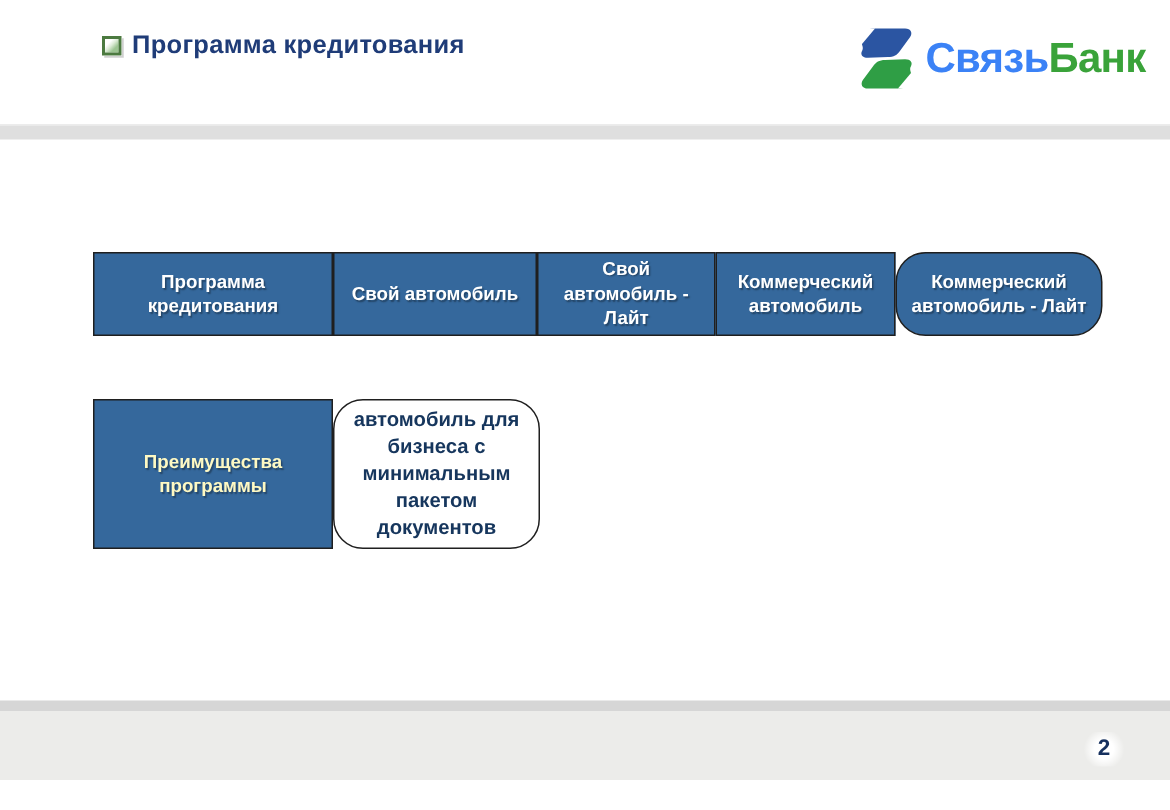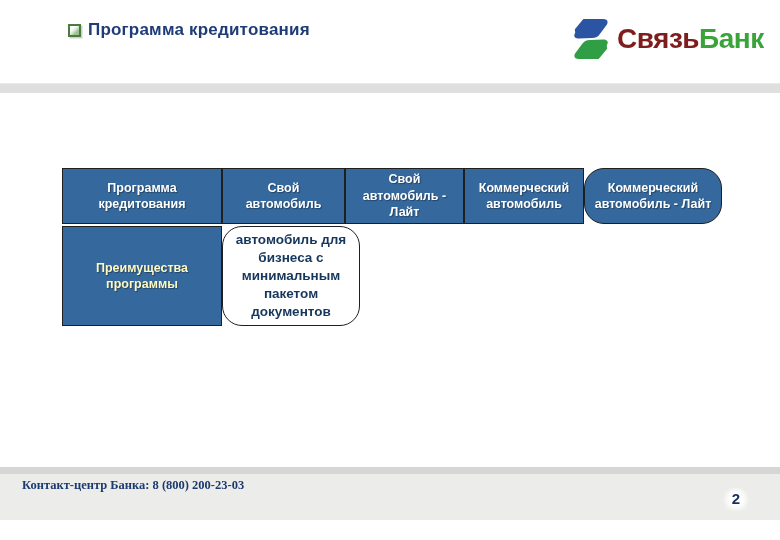"Связь" .logo-word1 { color: #7f1d1d -> #3b82f6 }
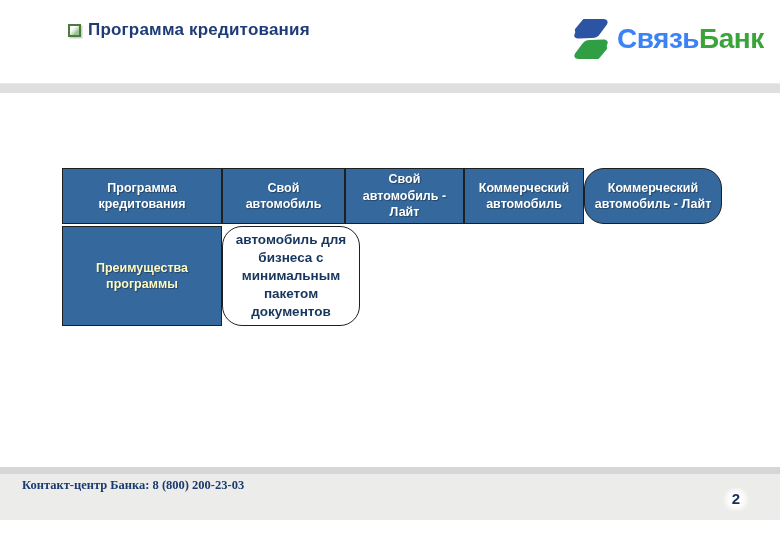"Свой автомобиль" .c1 { width: 123px -> 136px }
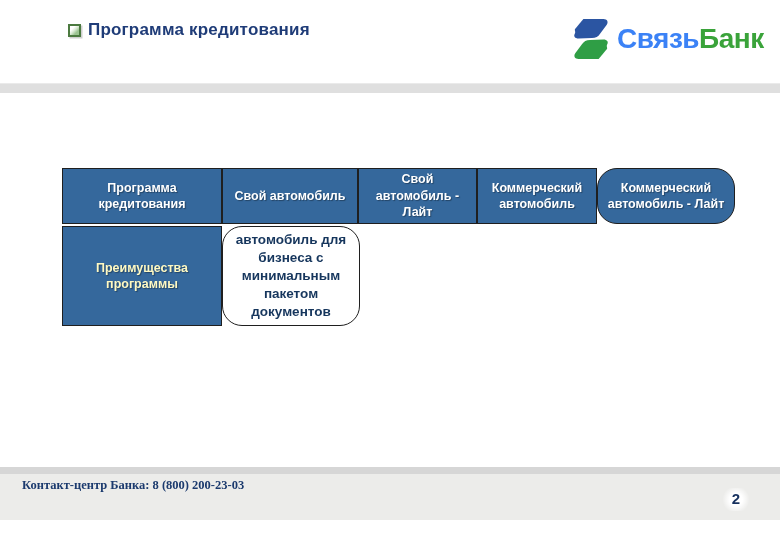"автомобиль для бизнеса с минимальным" .bdy .t-cell { margin-top: none -> 40px }
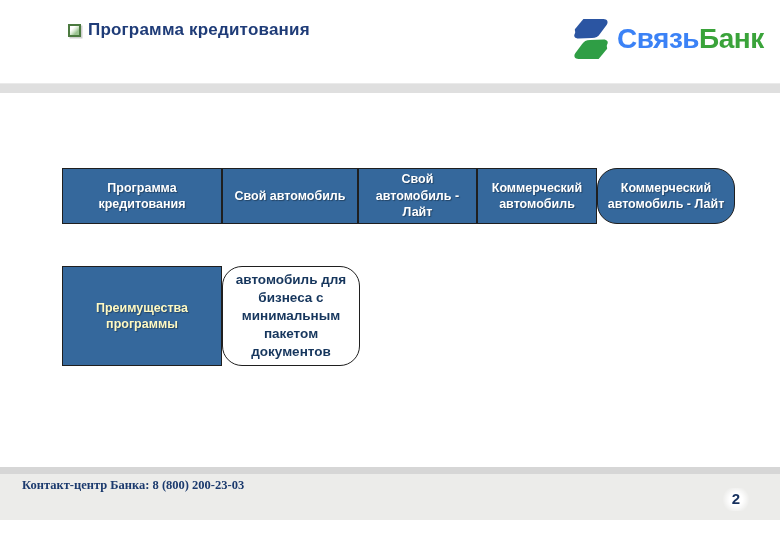"Контакт-центр Банка: 8 (800) 200-23-03" div { html: <div>Контакт-центр Банка: 8 (800) 200-23-03</div> -> none }
